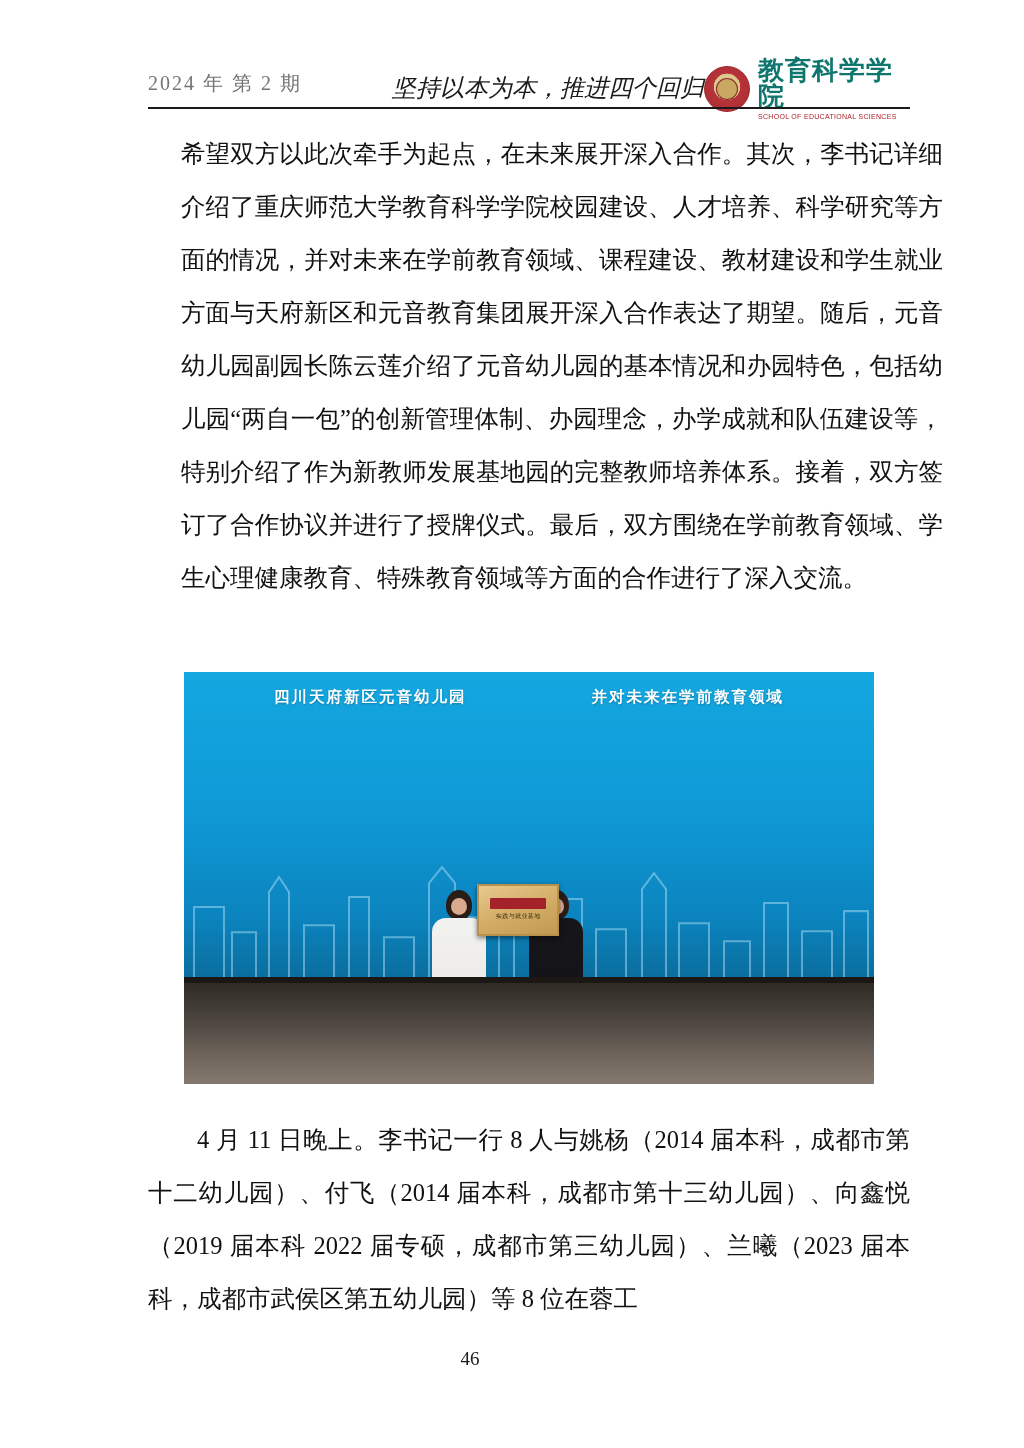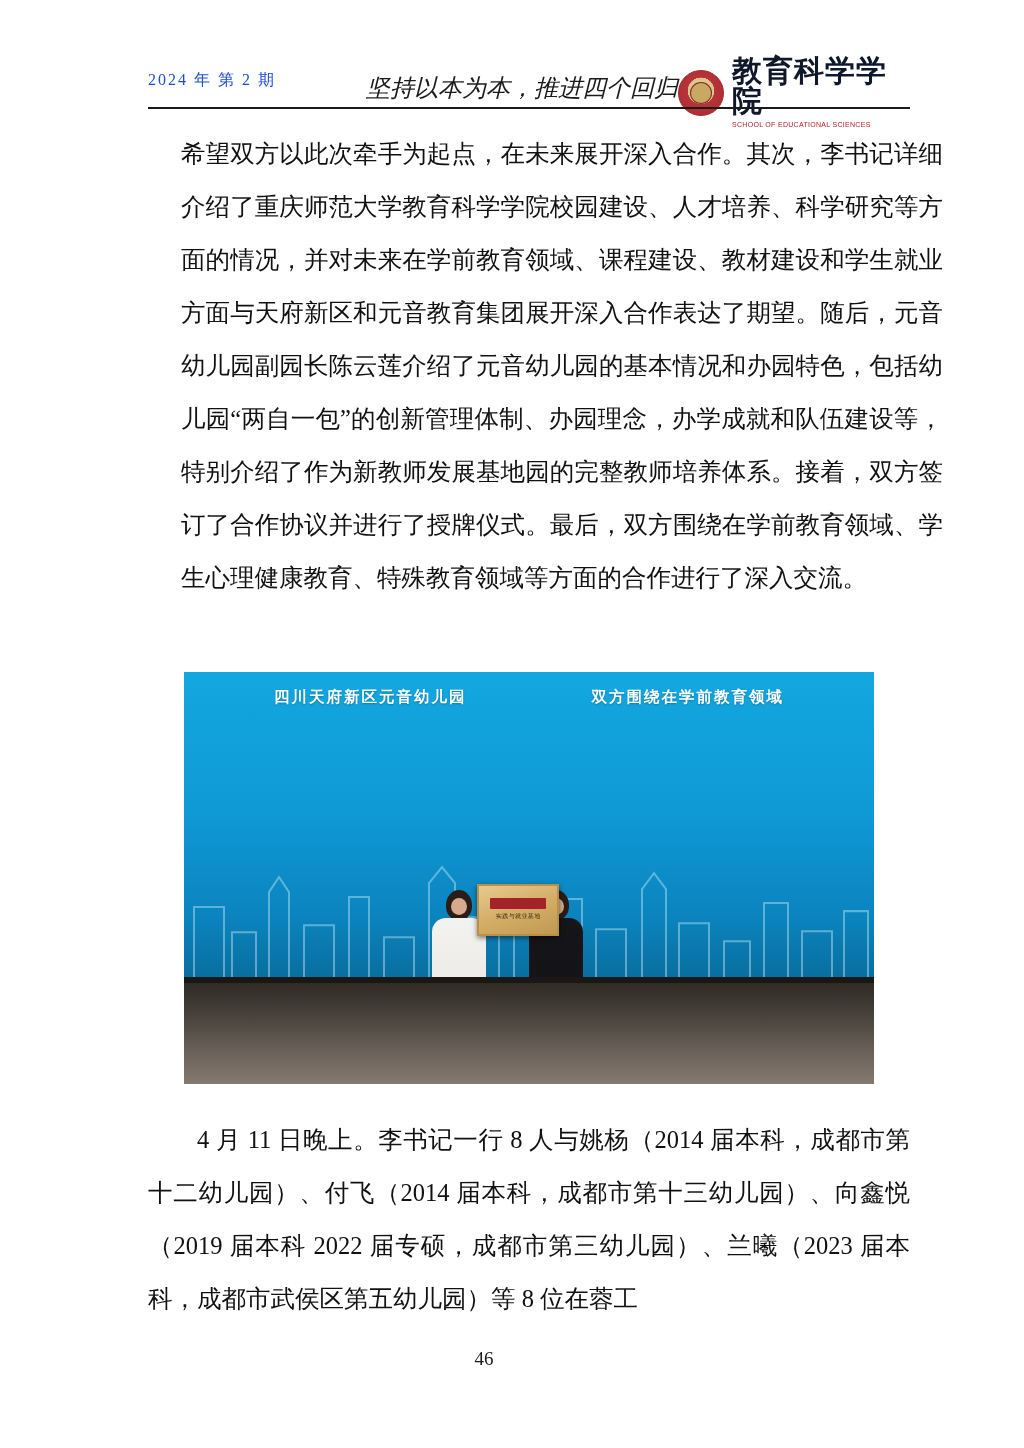"2024 年 第 2 期" .header-left { color: #1d4ed8 -> #737373; font-size: 16px -> 20px }
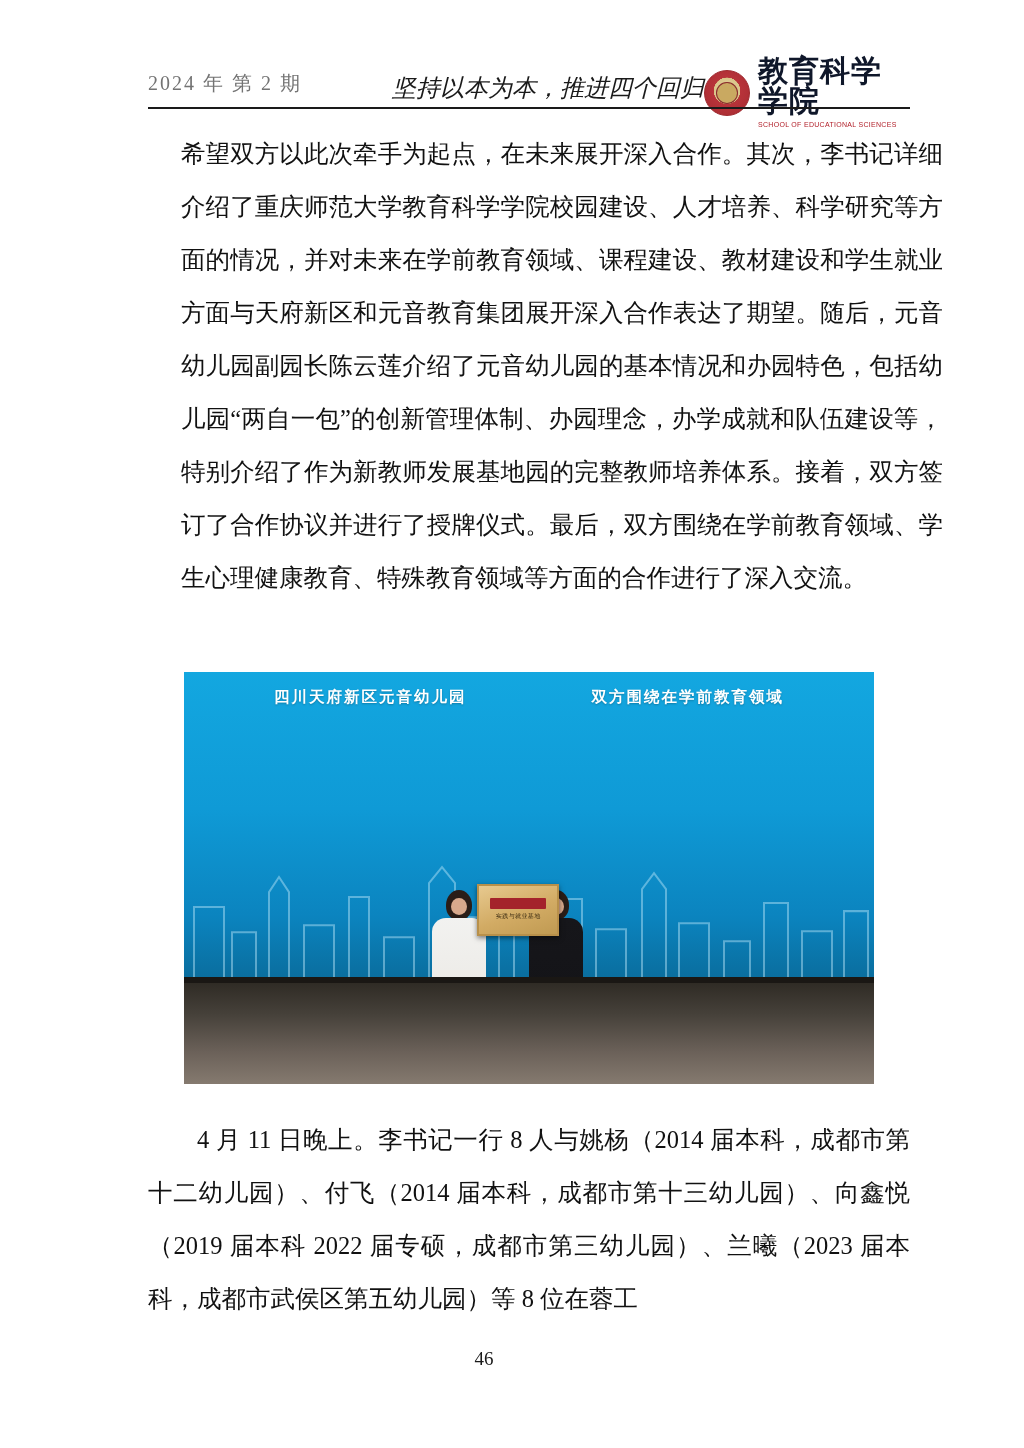"教育科学学院" .logo-cn { color: #0f172a -> #0f766e; font-family: Liberation Mono, monospace -> Liberation Serif, serif; font-size: 30px -> 26px }
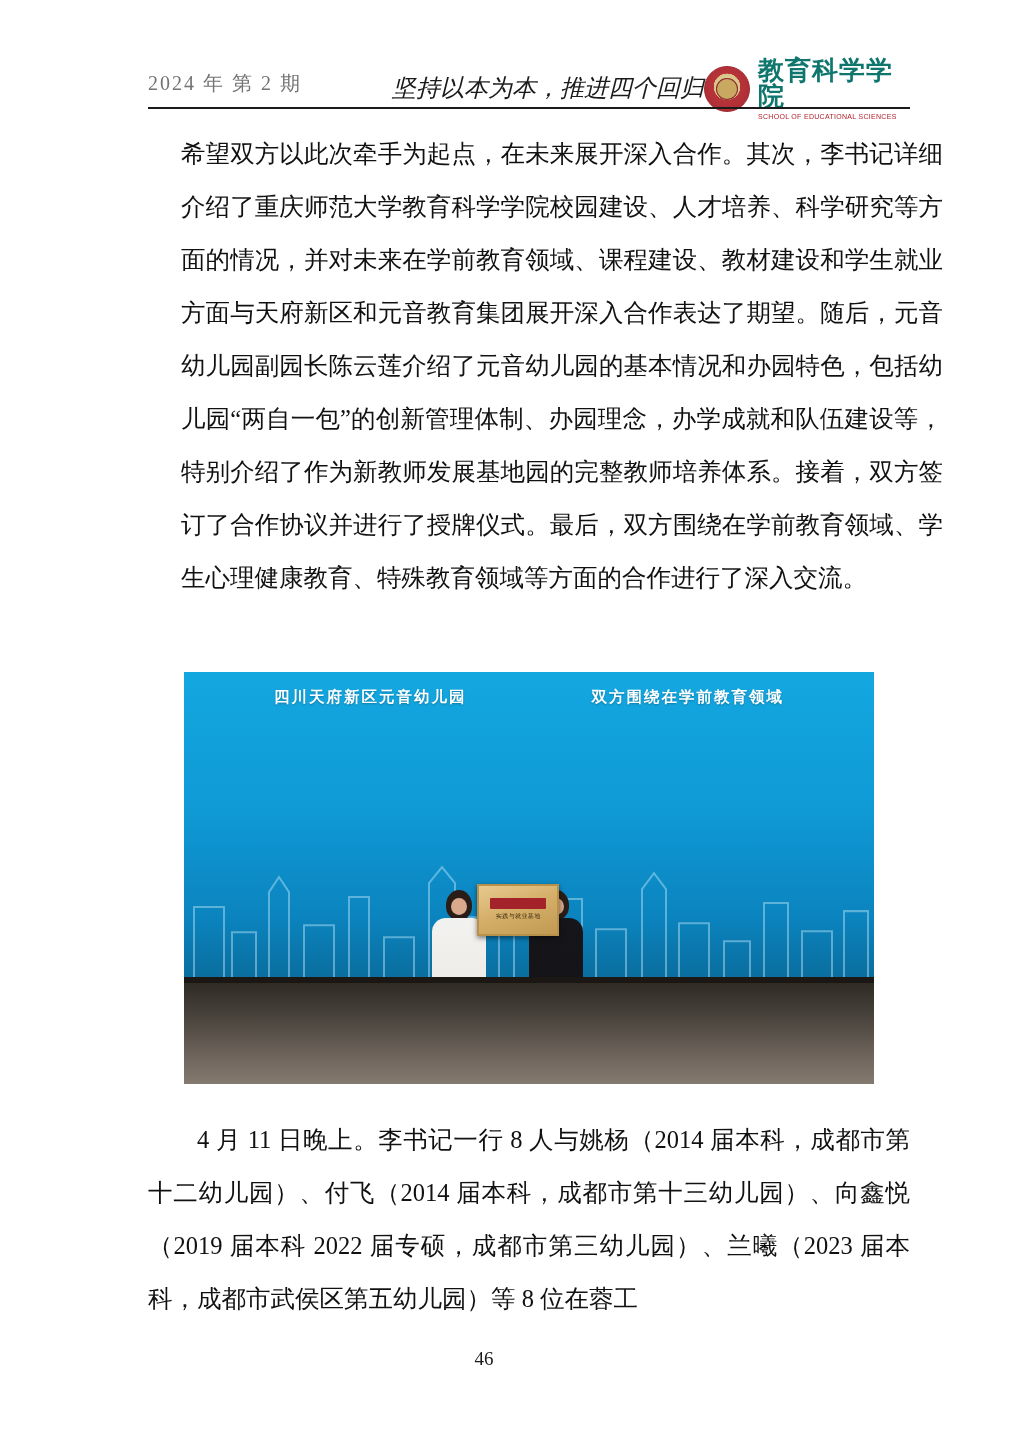"双方围绕在学前教育领域" span { text: 双方围绕 -> 并对未来 }
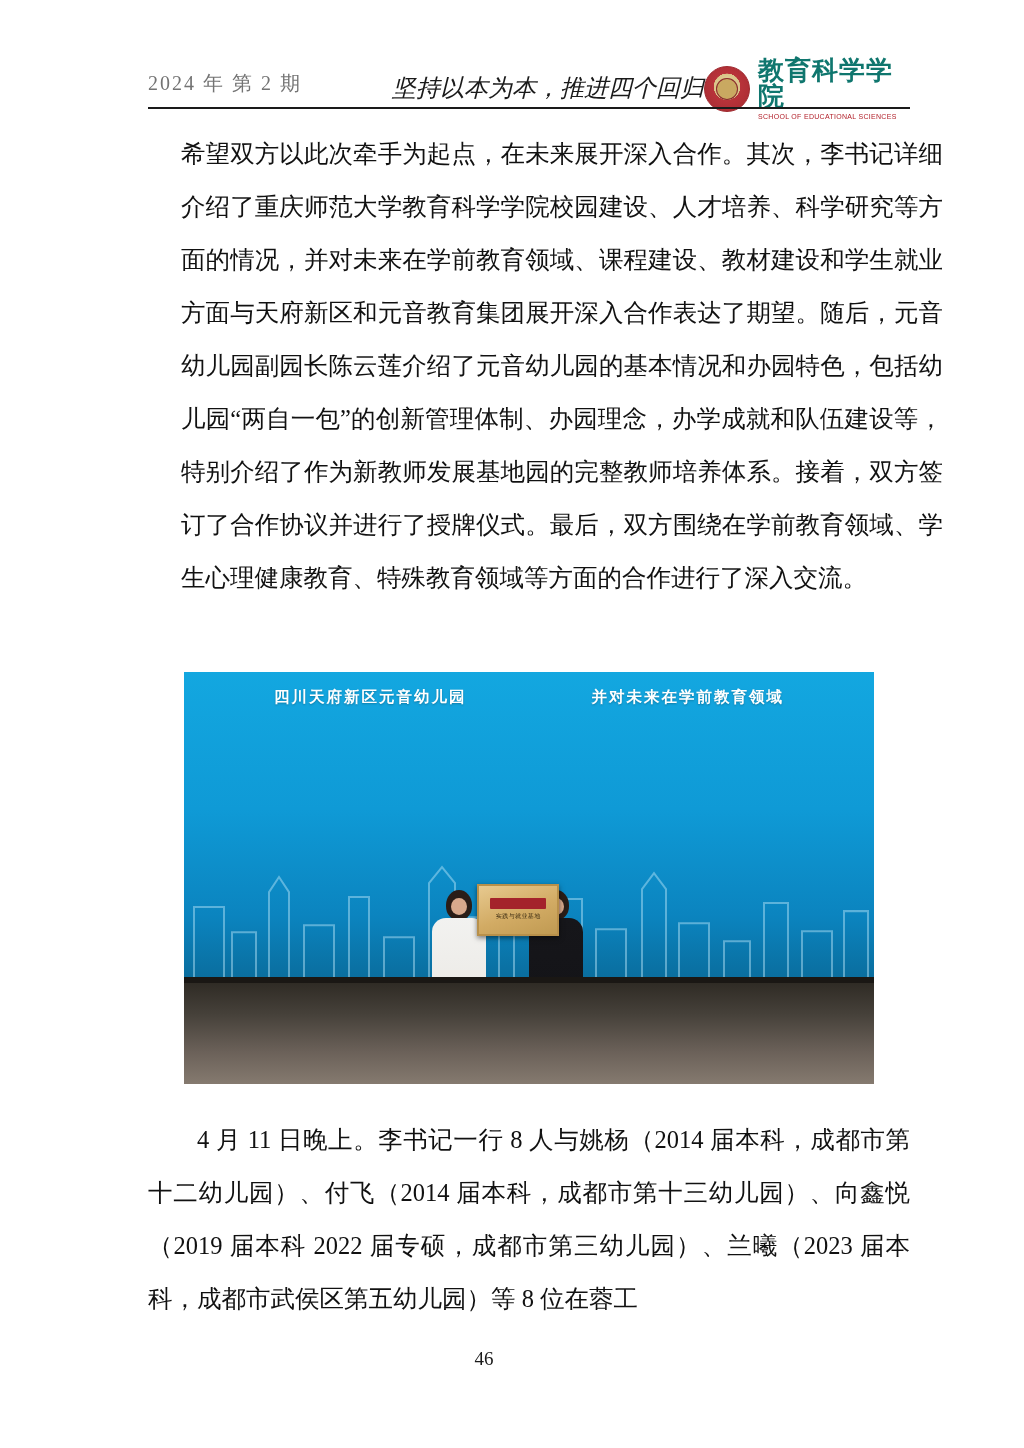"46" .page-number { left: 14px -> 0 }
